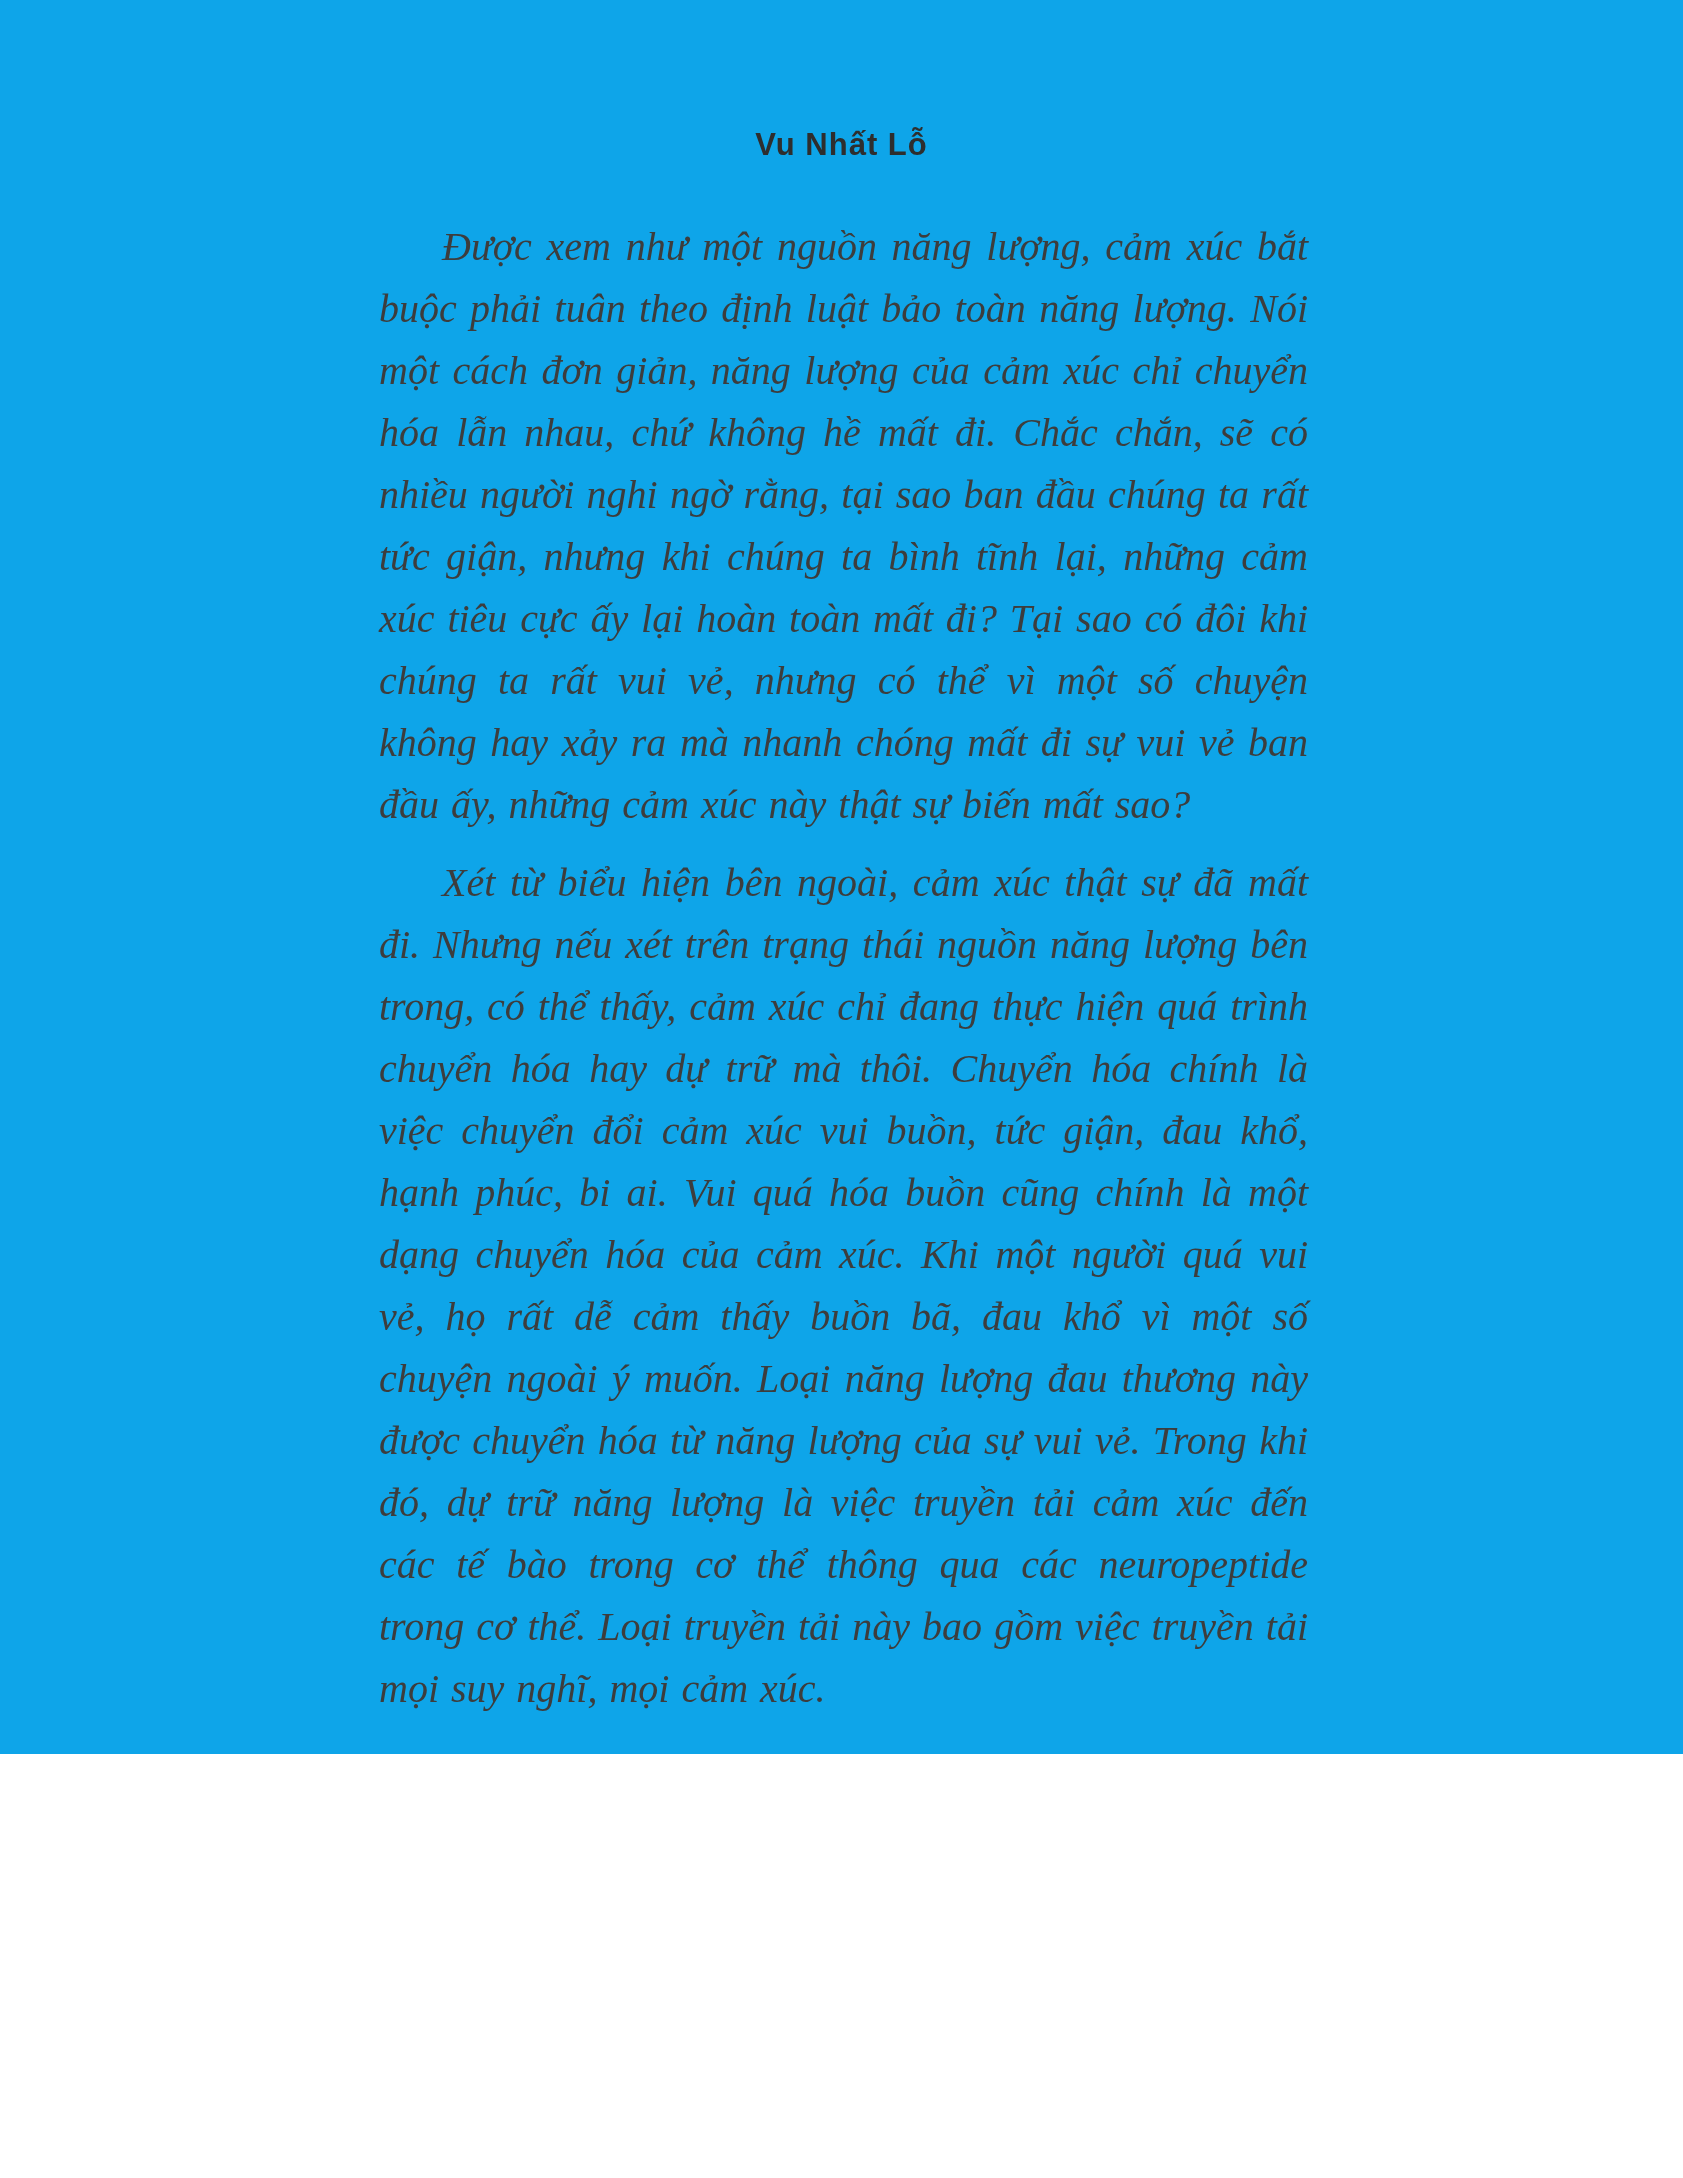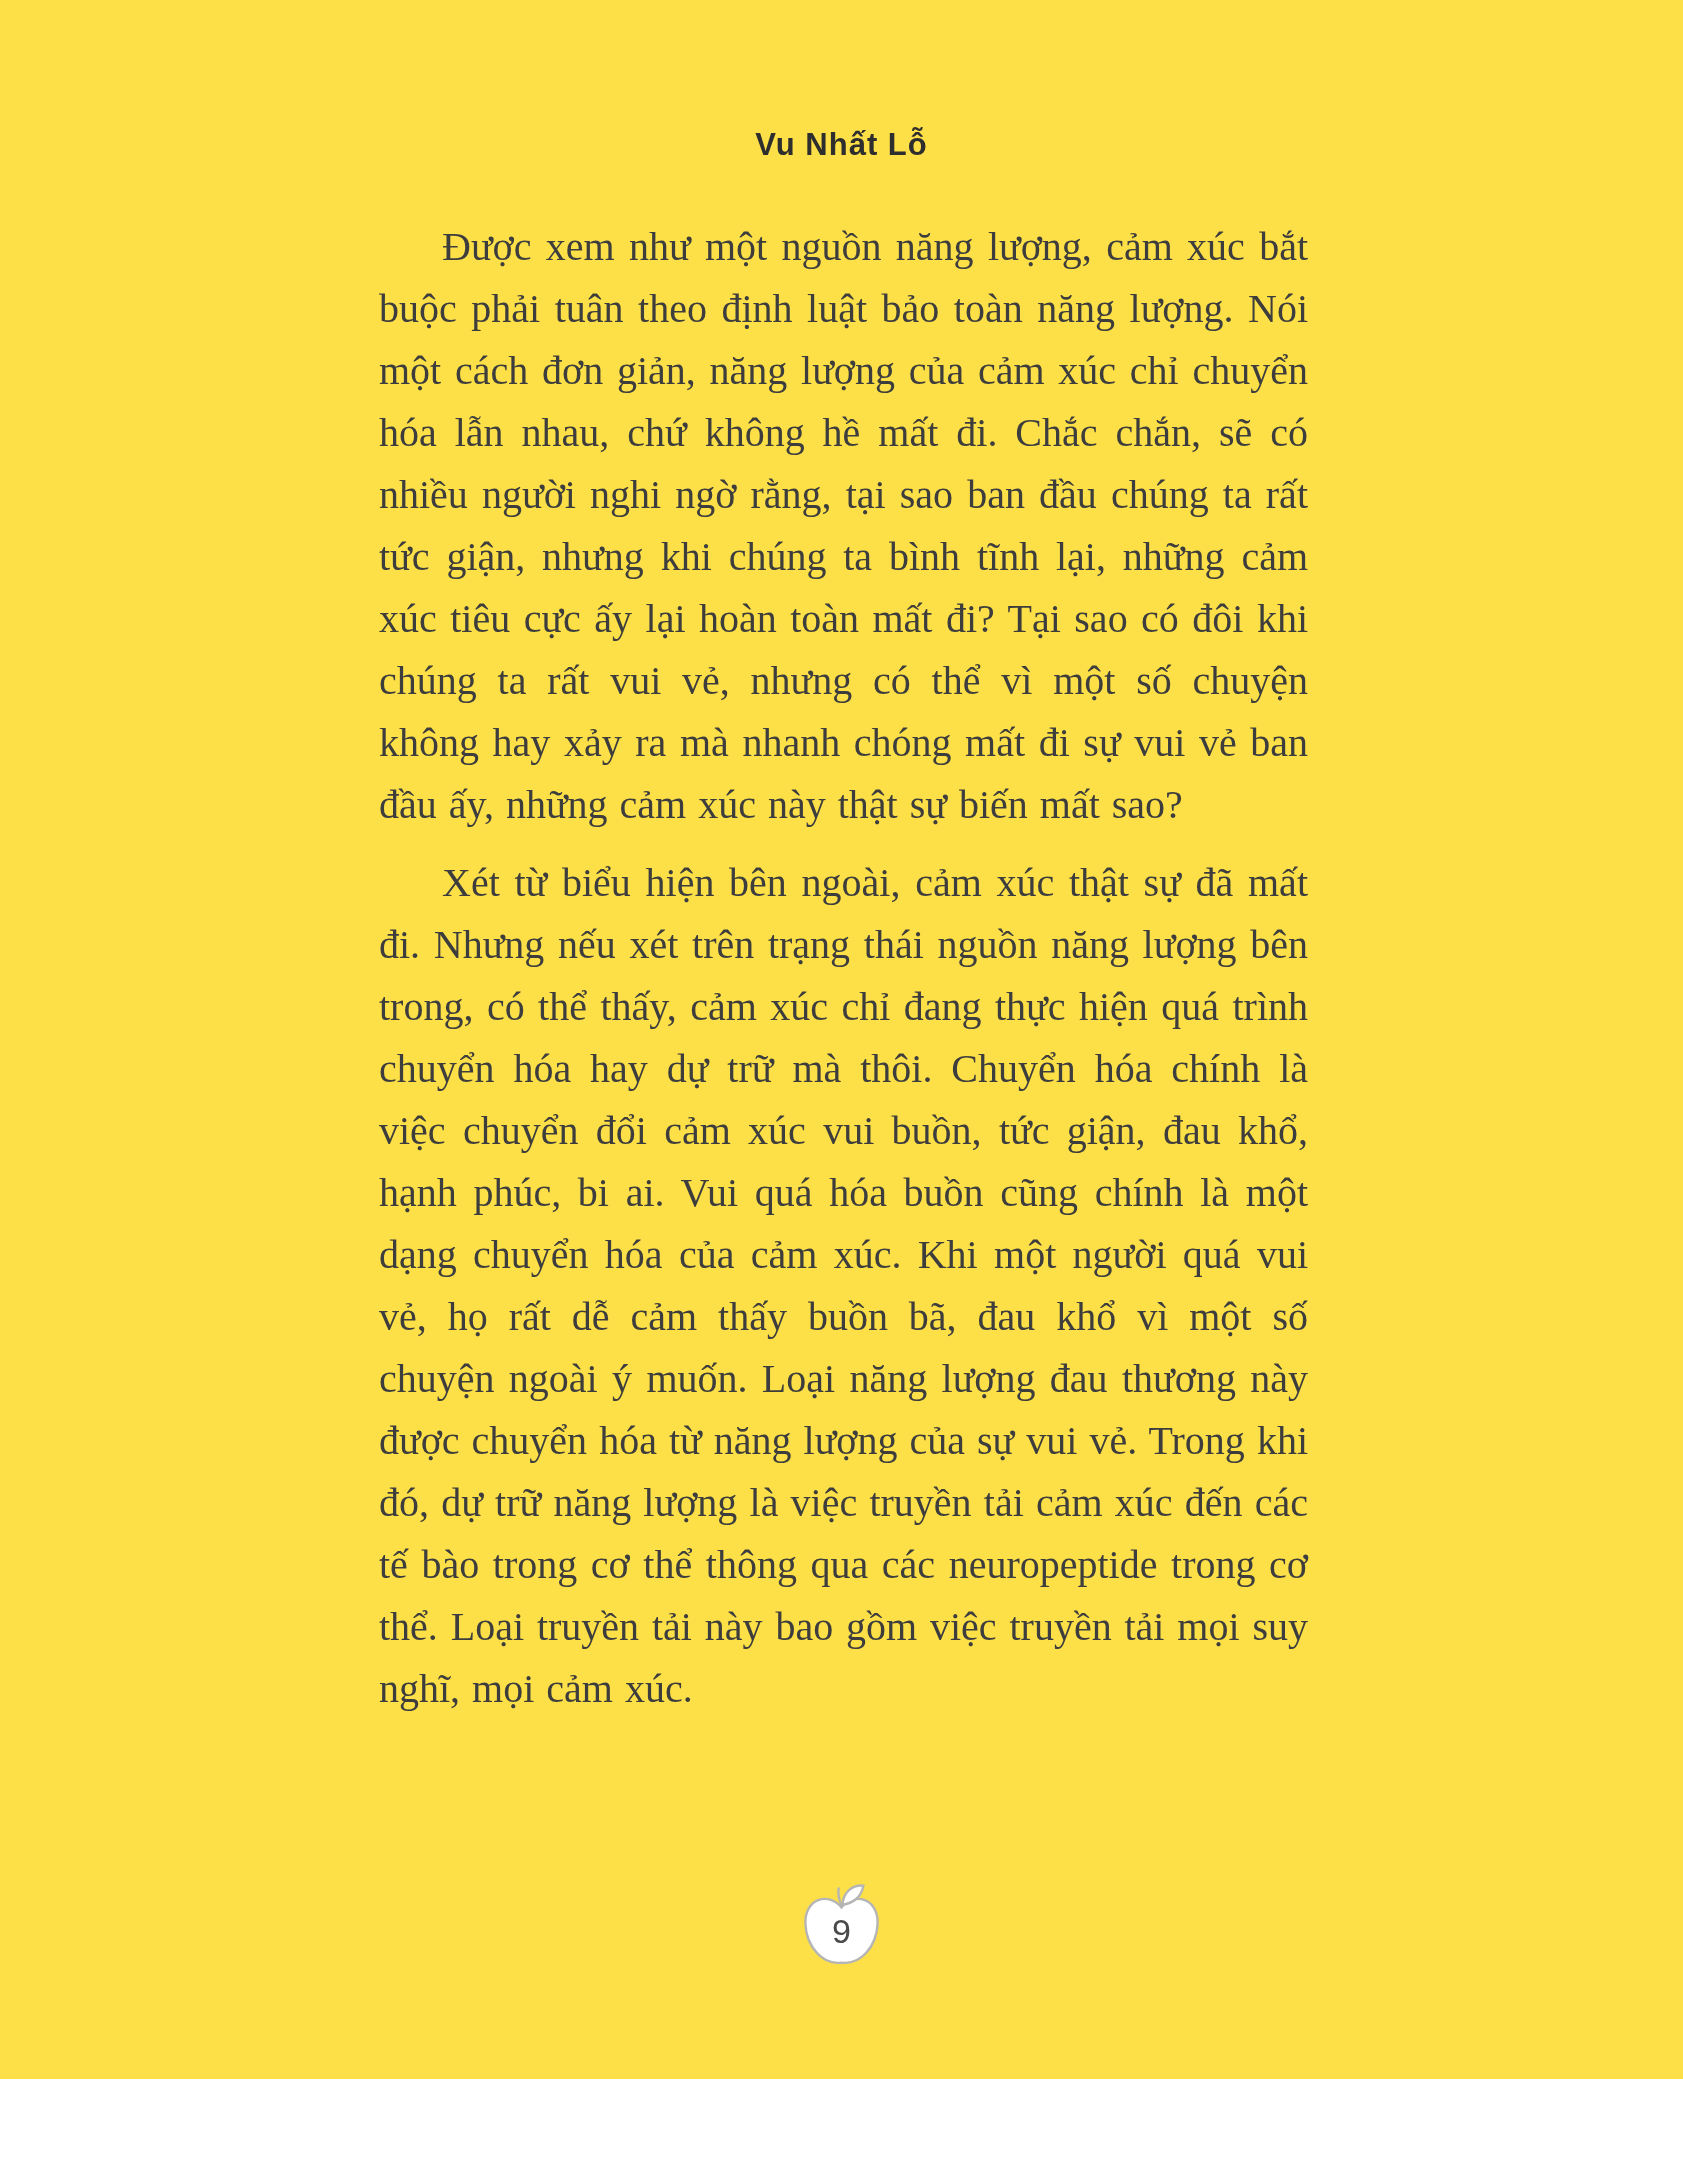"Vu Nhất Lỗ" .page { background: #fde047 -> #0ea5e9; height: 2079px -> 1754px }
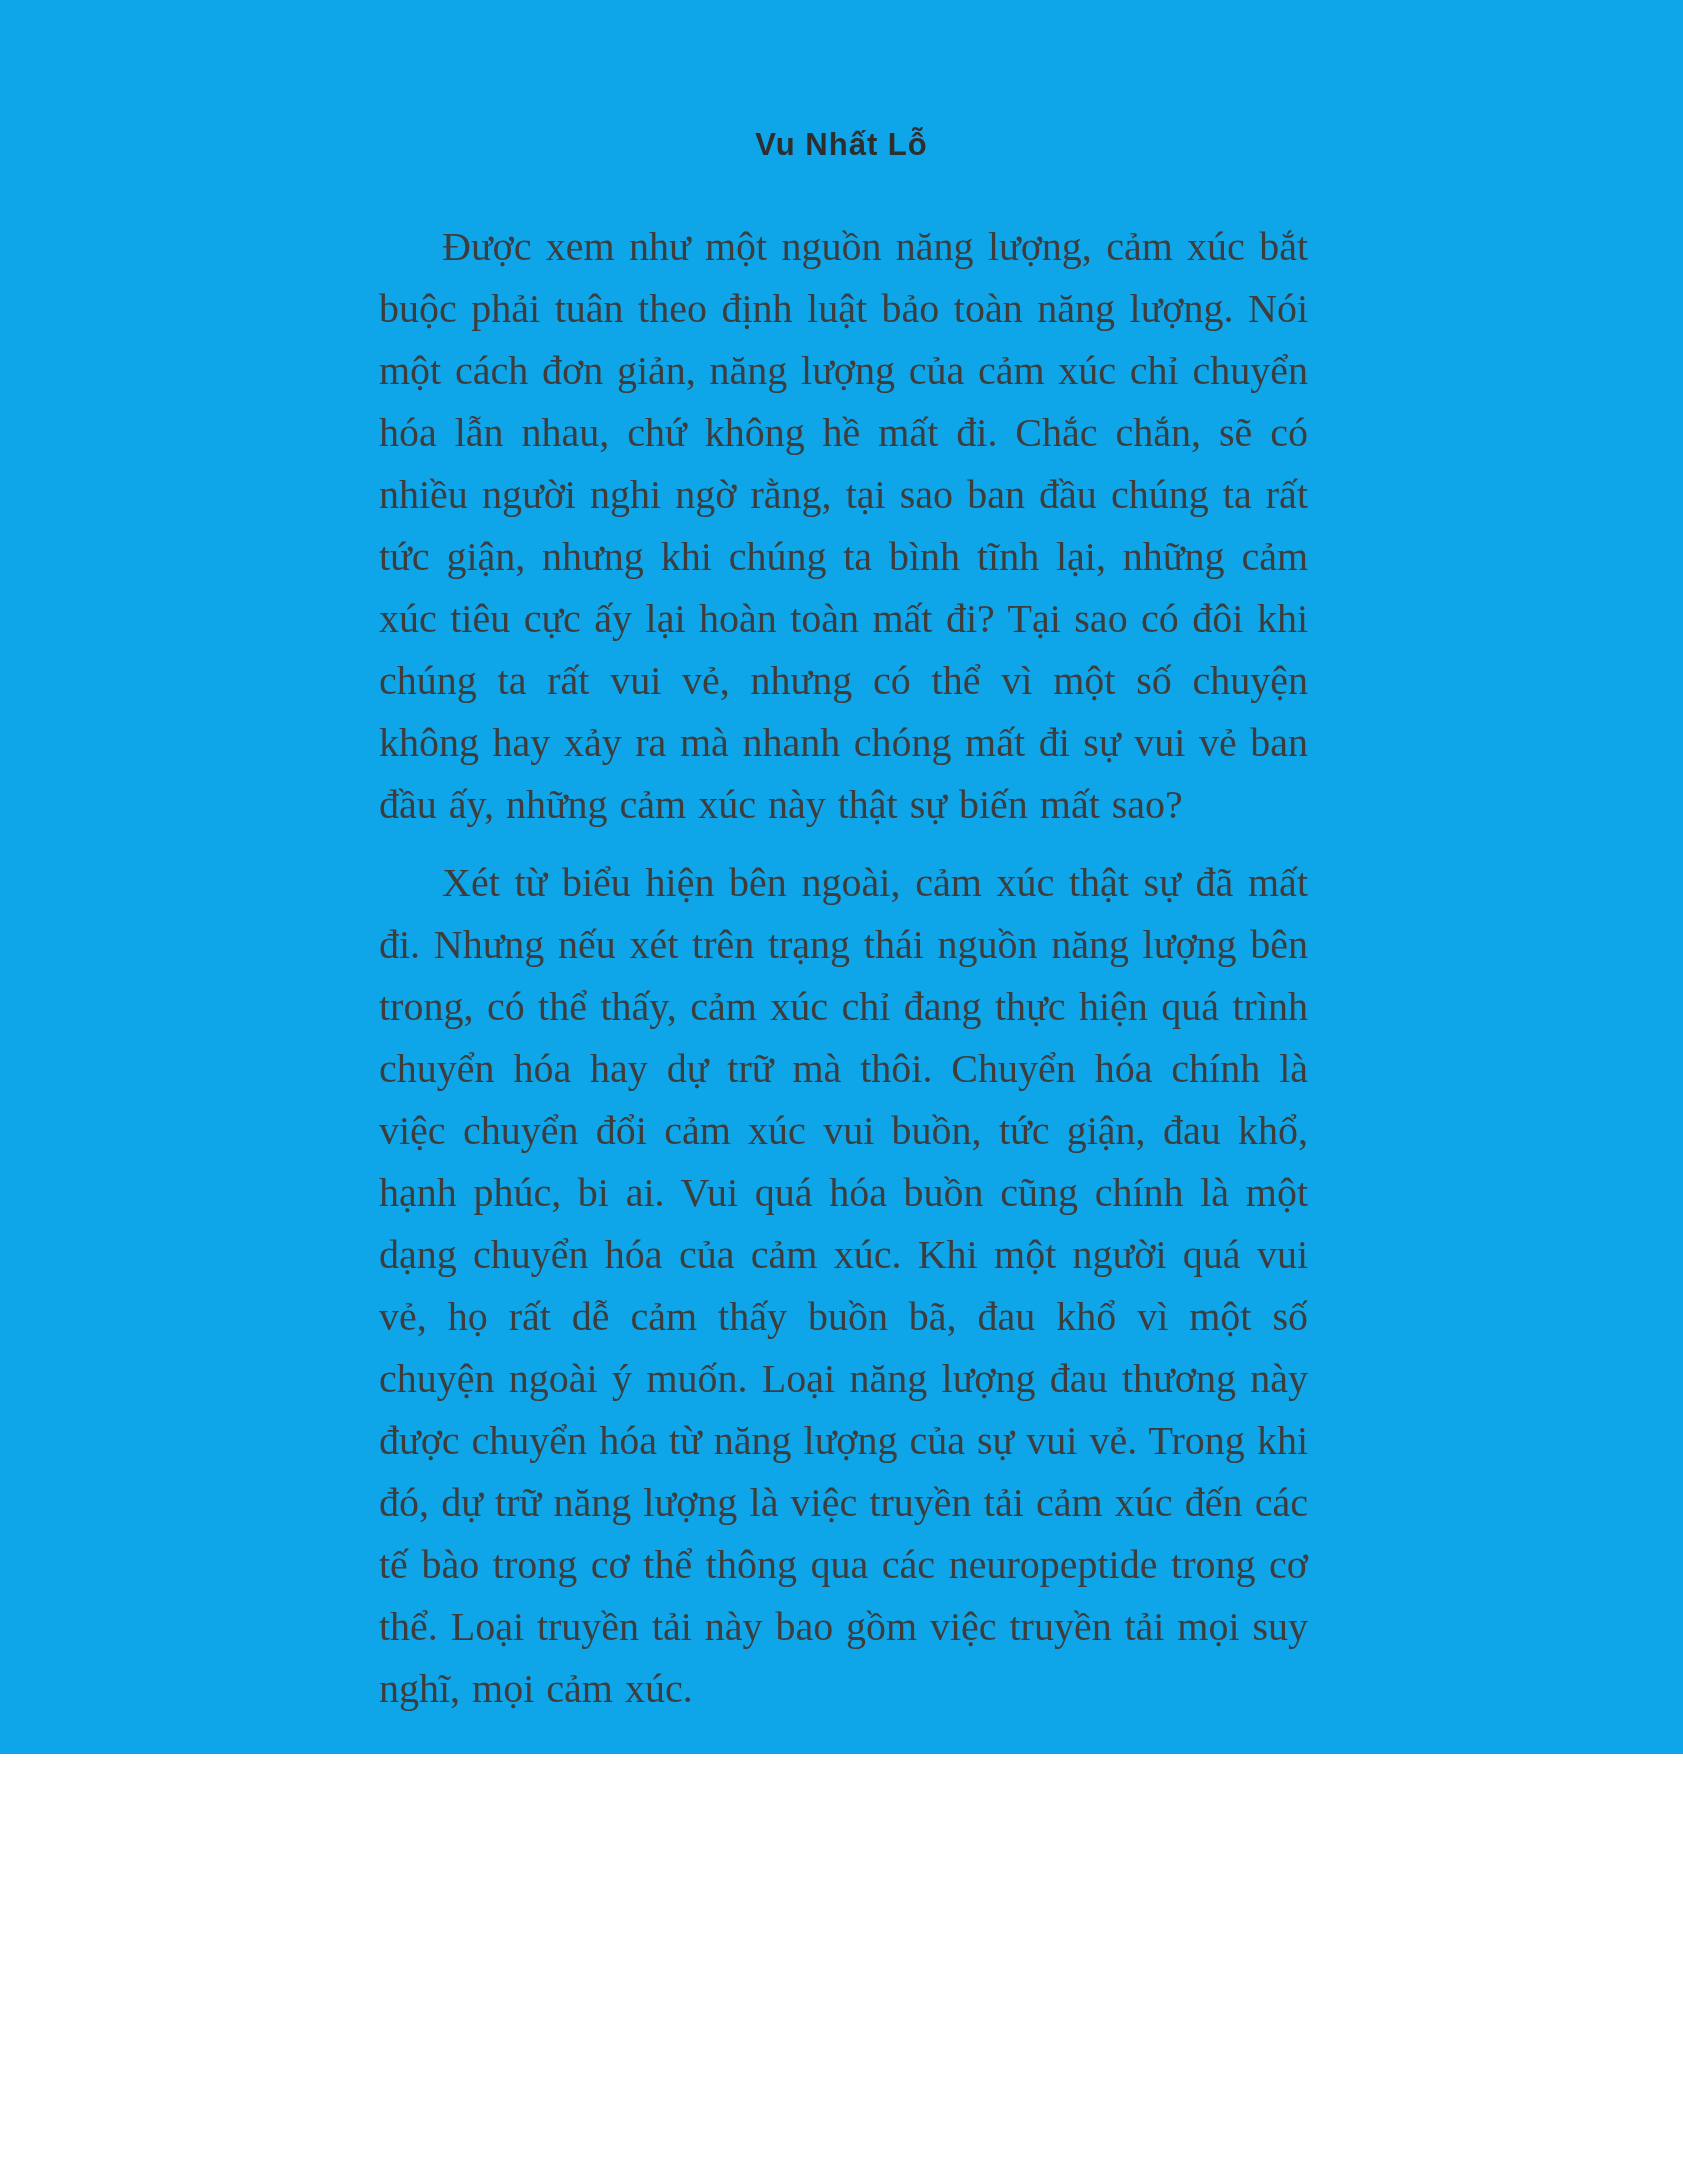"Được xem như một nguồn" .text-block p { font-style: none -> italic }
